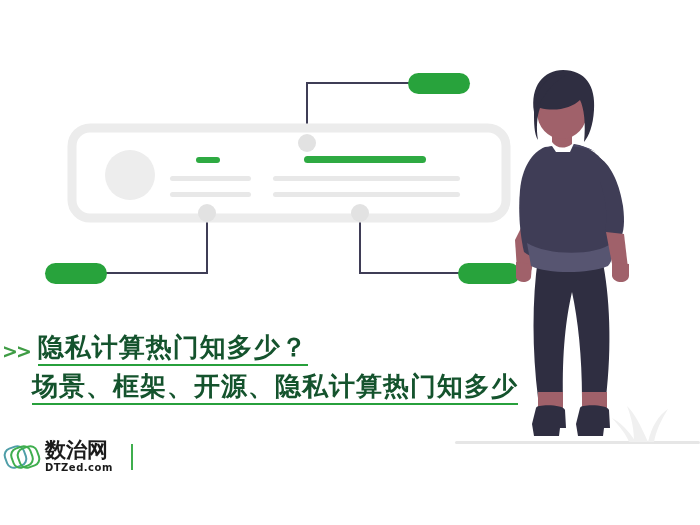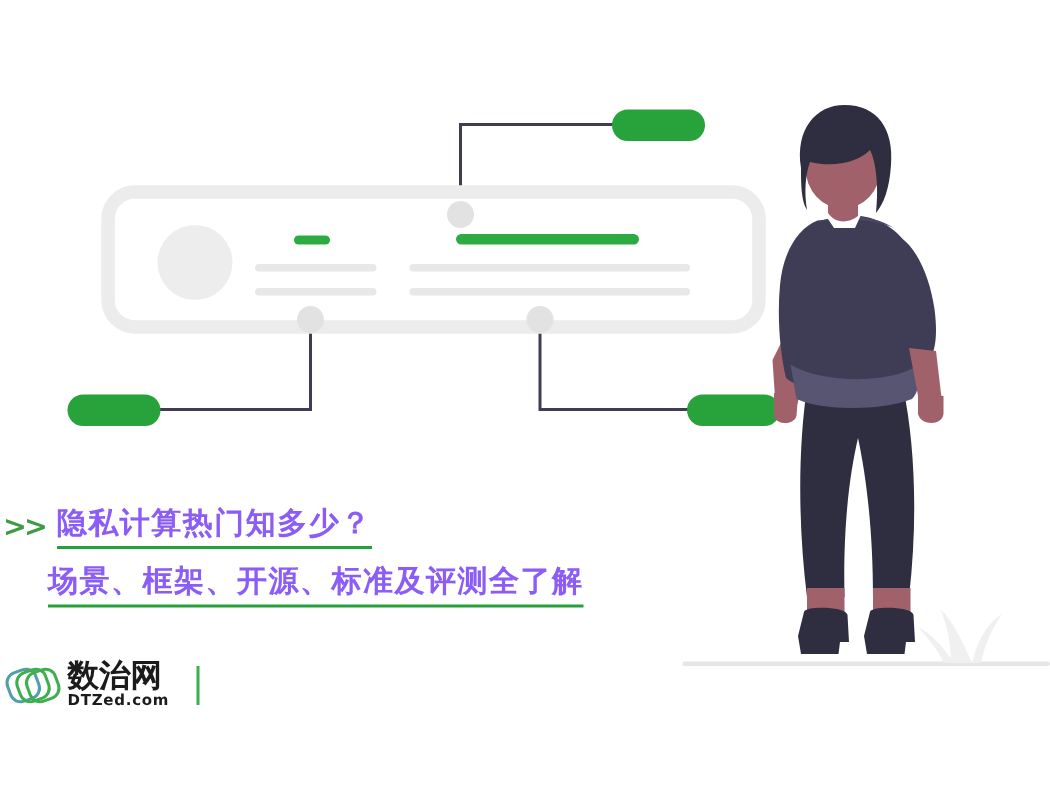"隐私计算热门知多少？" .headline-line { color: #8b5cf6 -> #14532d; font-family: Liberation Serif, serif -> Liberation Mono, monospace; font-size: 20px -> 26px }
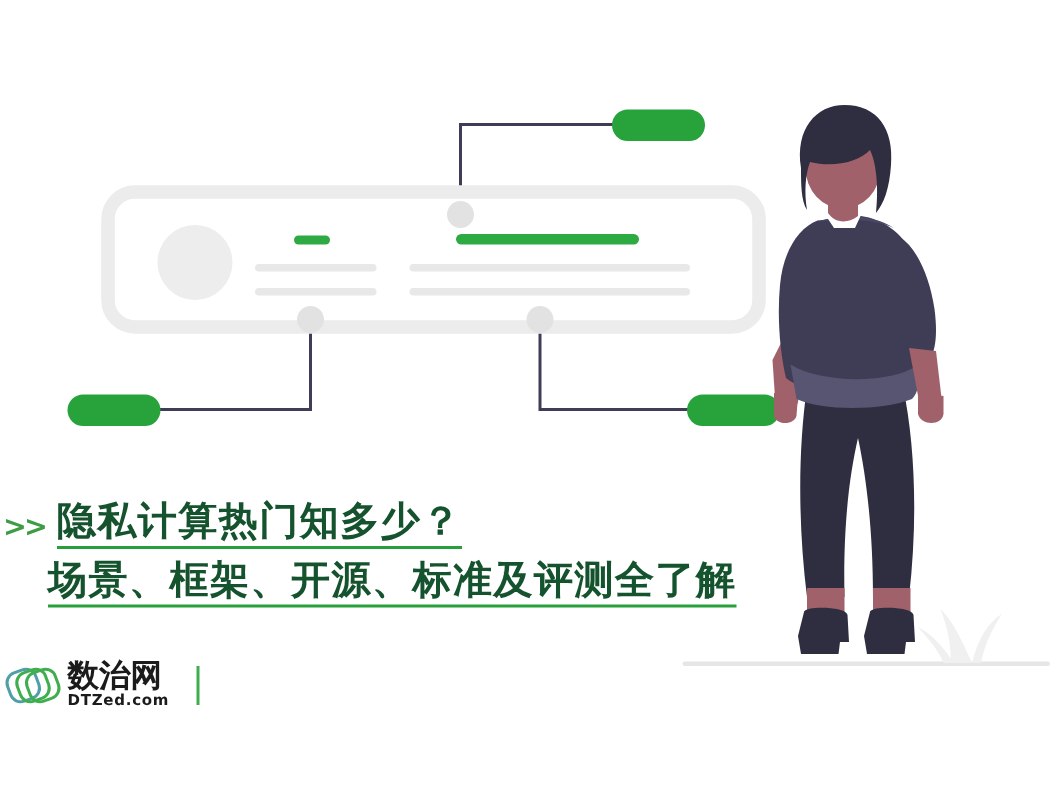"场景、框架、开源、标准及评测全了解" span.headline-line { text: 标准及评测全了解 -> 隐私计算热门知多少 }
